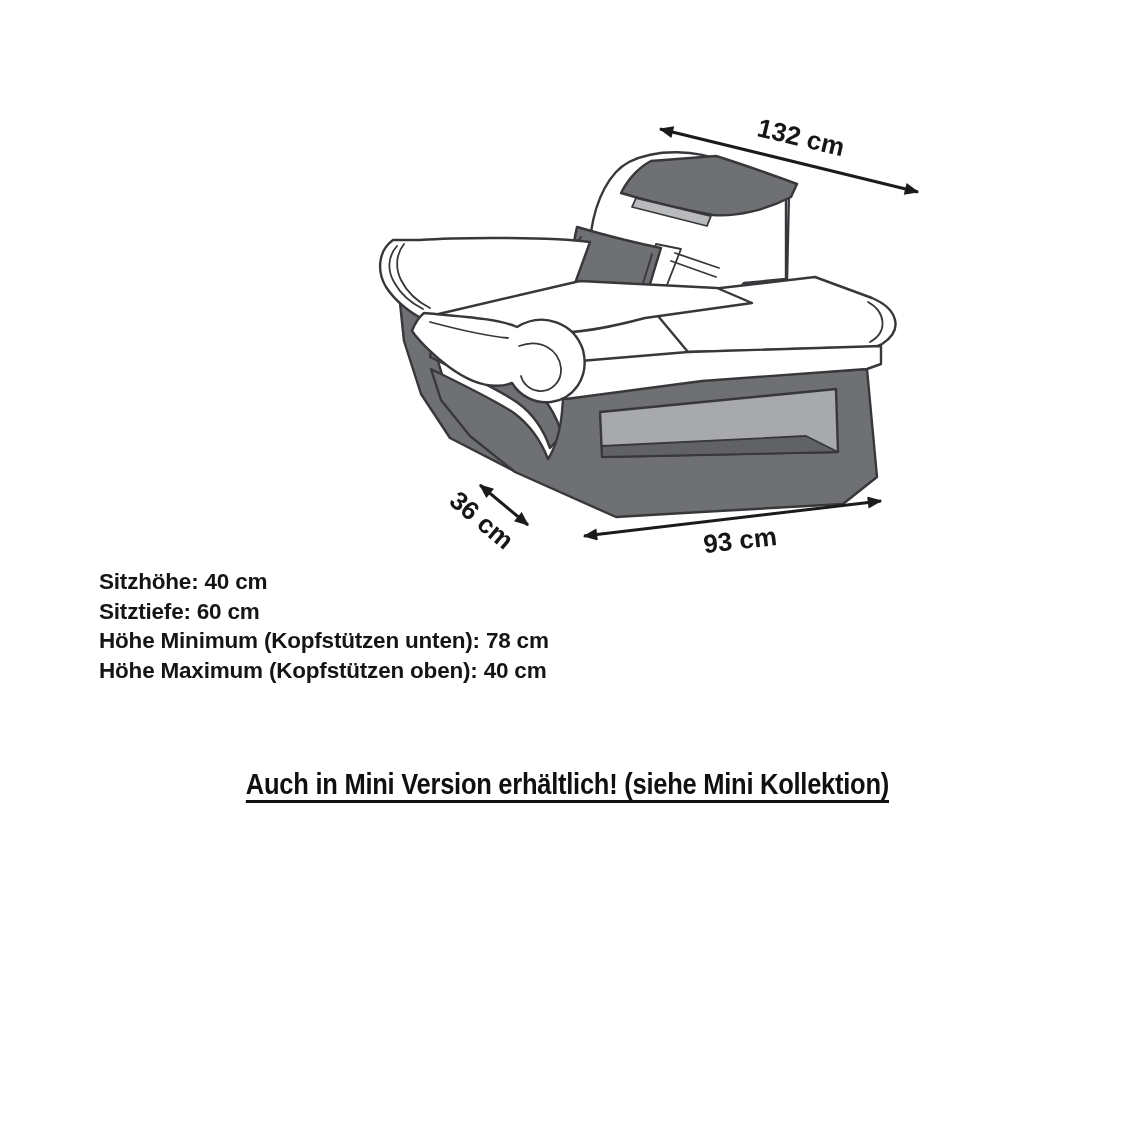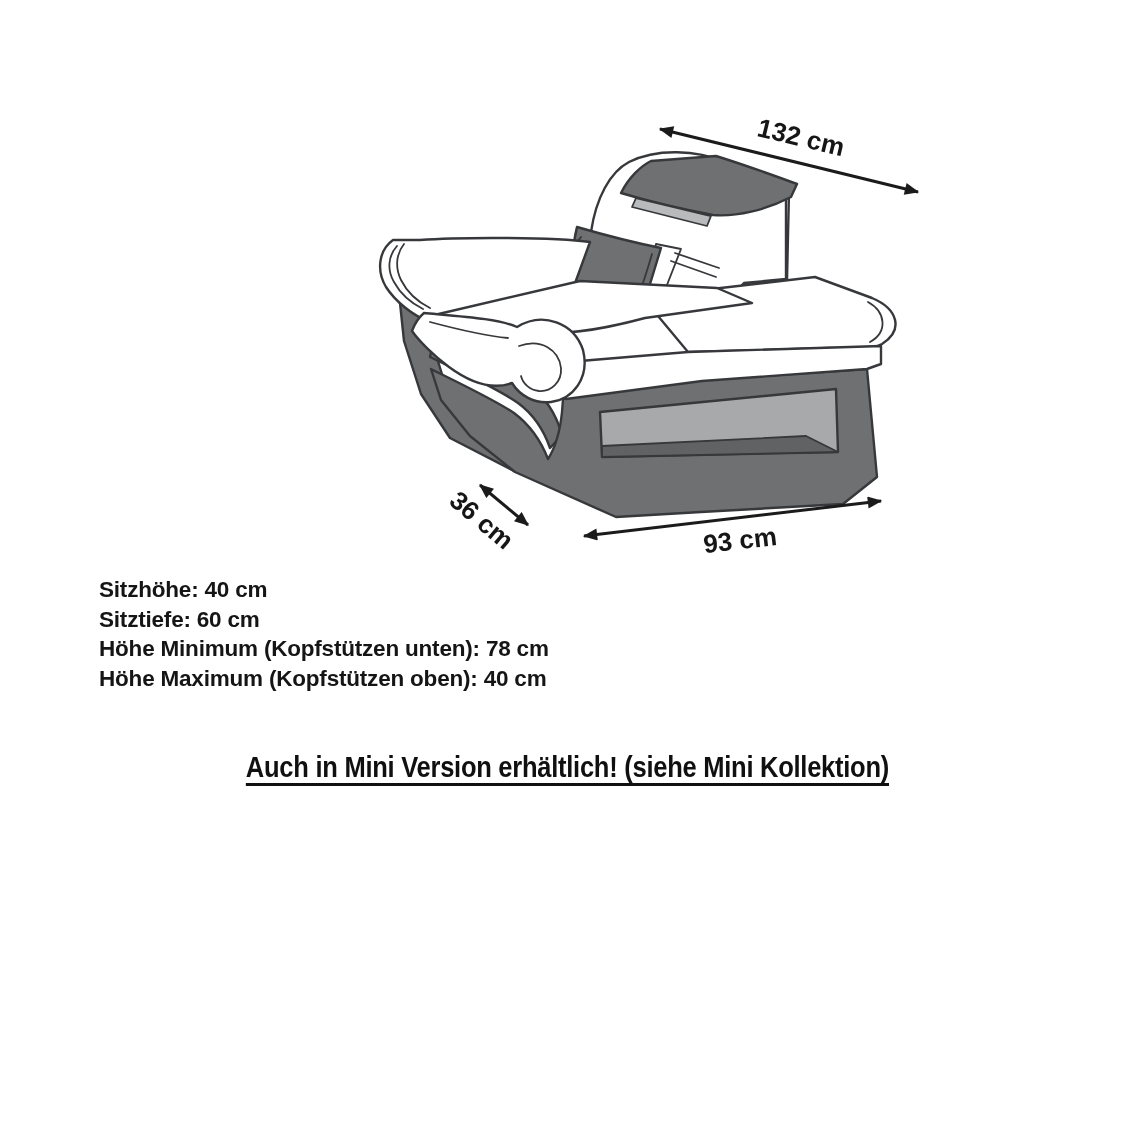"Sitzhöhe: 40 cm" .specs { margin-top: 8px -> none }
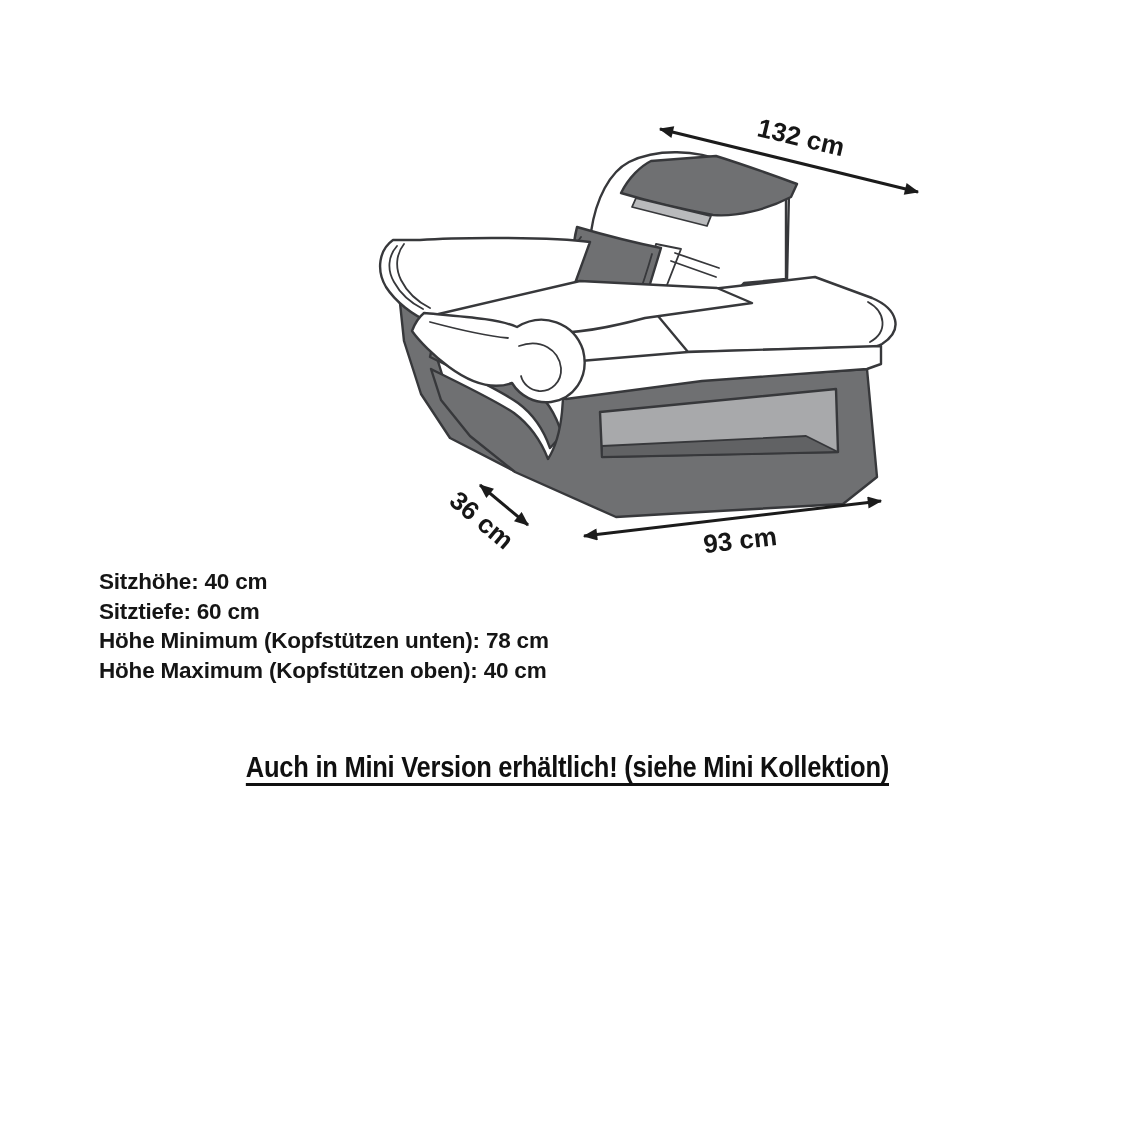"Auch in Mini Version erhältlich!" .note { top: 751px -> 768px }
